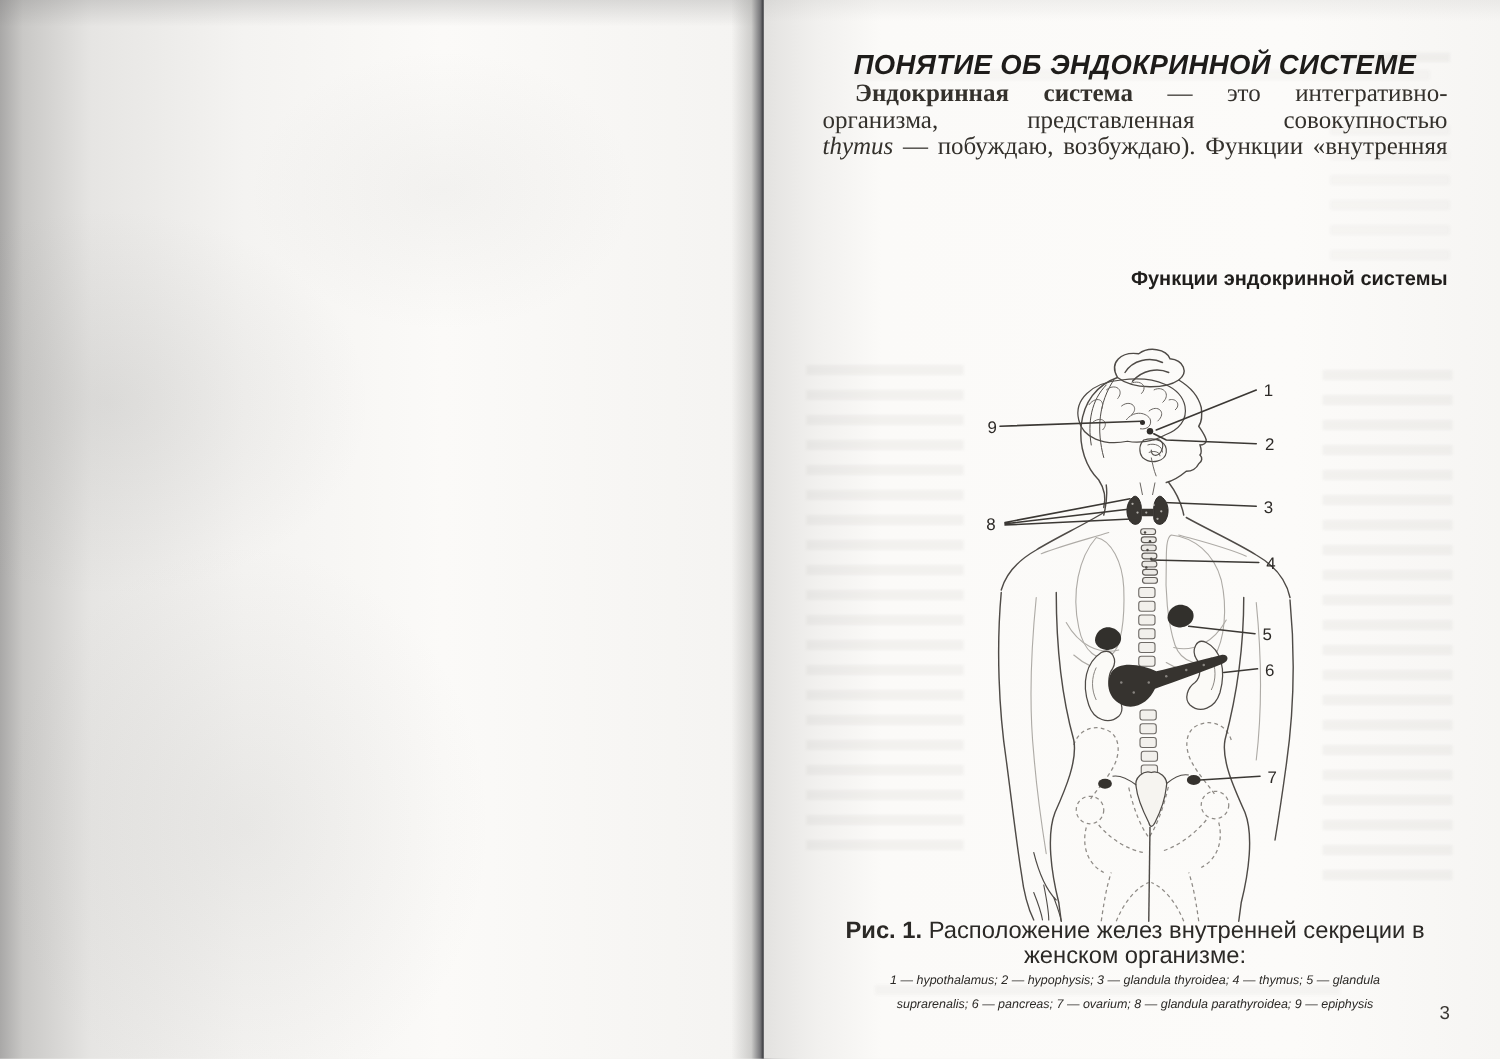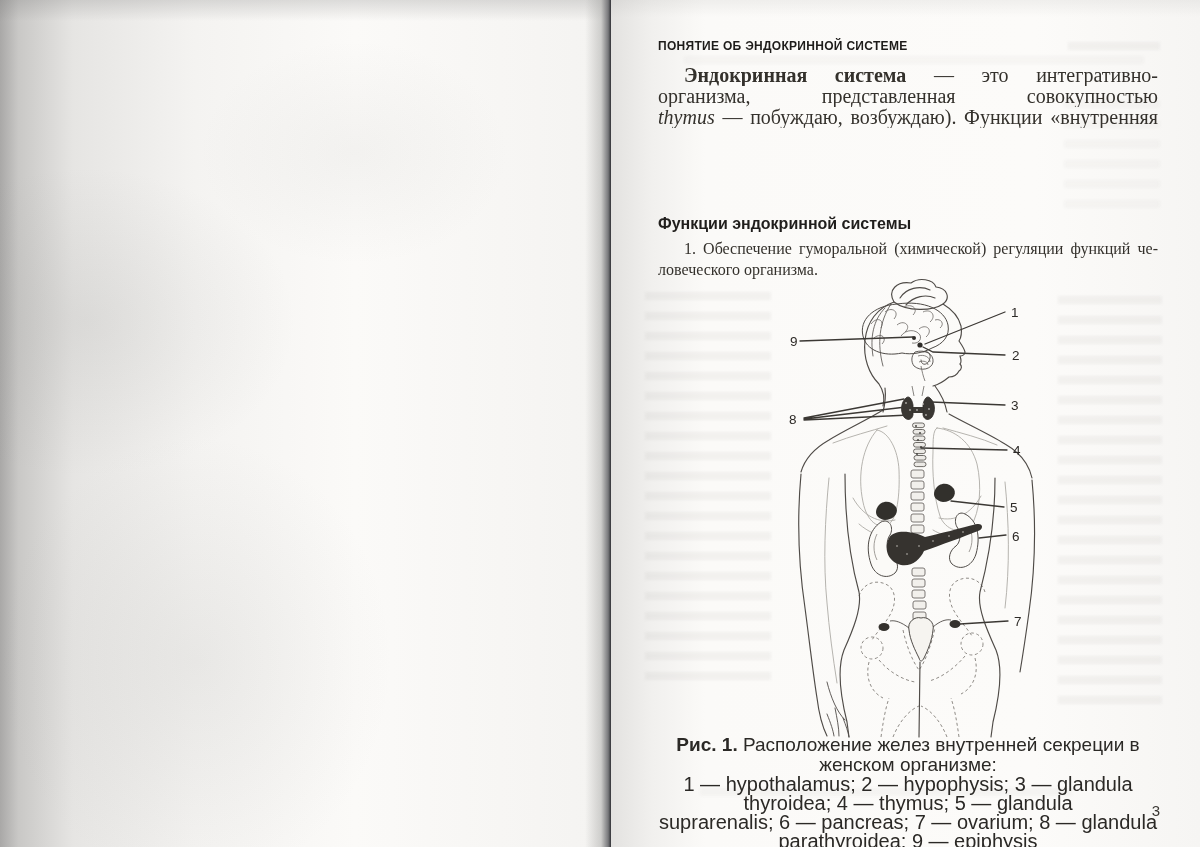"ПОНЯТИЕ ОБ ЭНДОКРИННОЙ СИСТЕМЕ" .page-title { font-size: 12px -> 22px; font-style: none -> italic; text-align: none -> center }
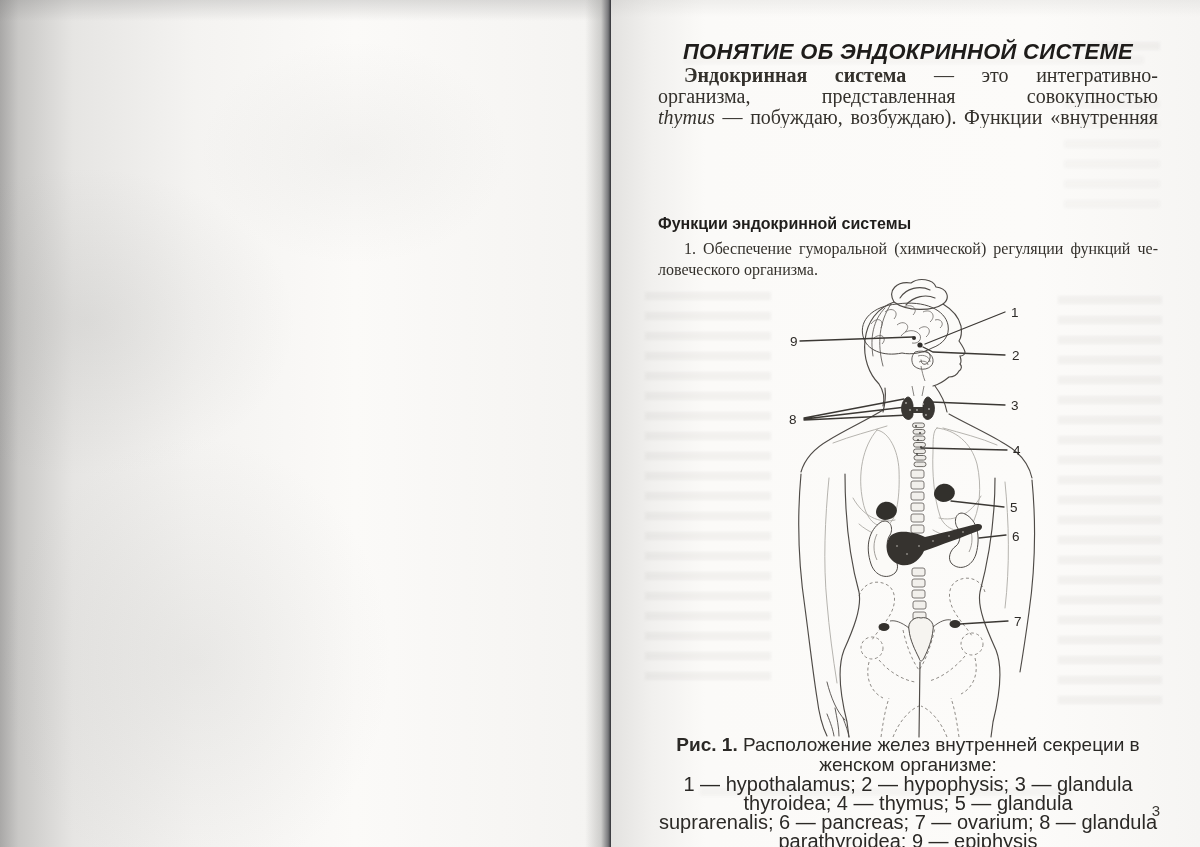"Функции эндокринной системы" .subheading { text-align: left -> right }
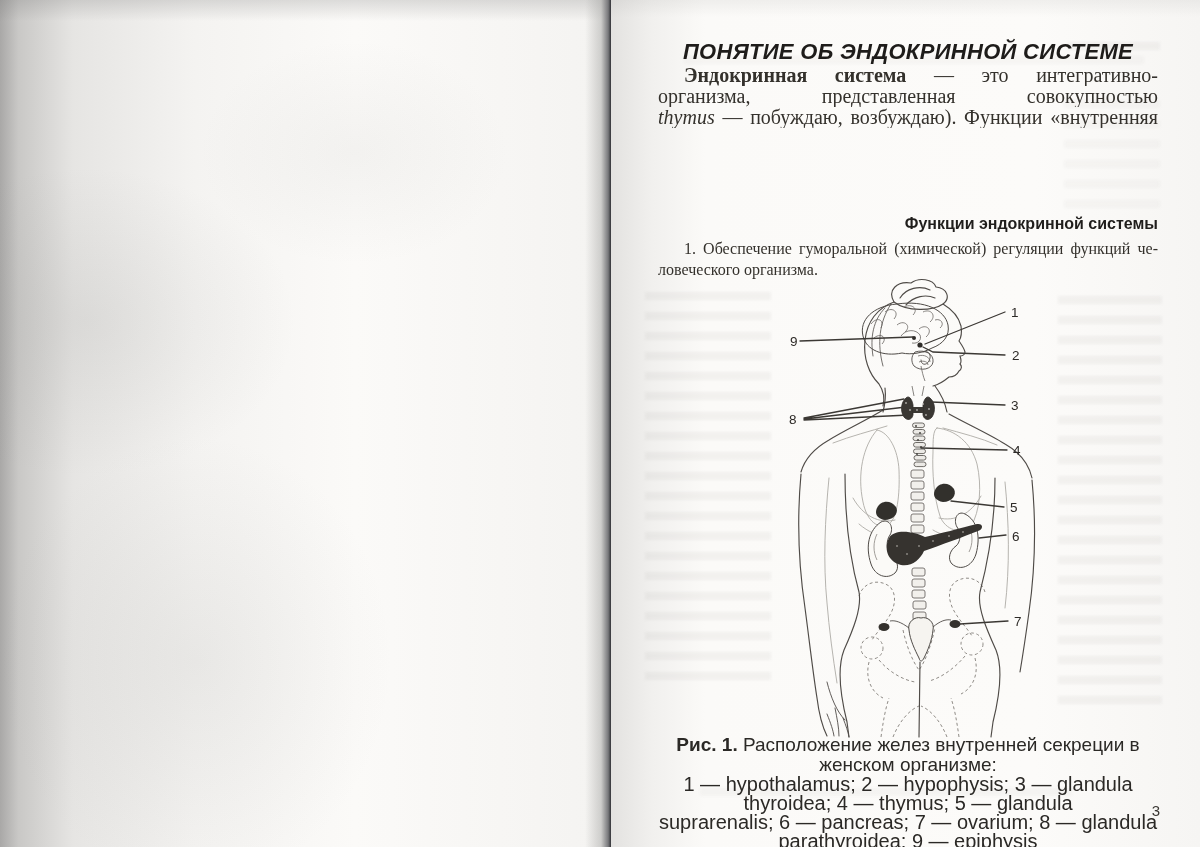"1. Обеспечение гуморальной (химической)" div.functions { html: <div> <div>1. Обеспечение гуморальной (химической) регуляции функций че-</div> <div>ловеческого организма.</div> </div> -> none }
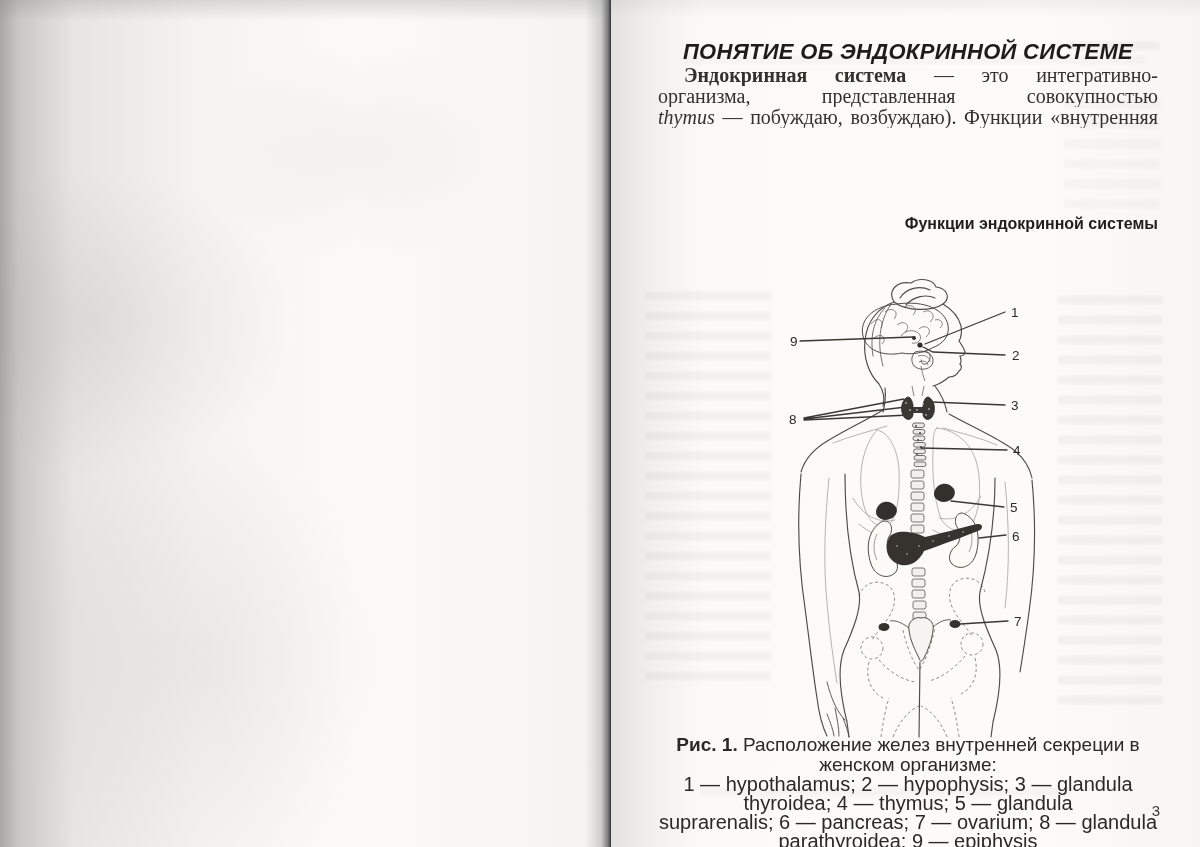"1 — hypothalamus; 2 —" .caption .cap2 { font-size: 20px -> 10px; font-style: none -> italic }
